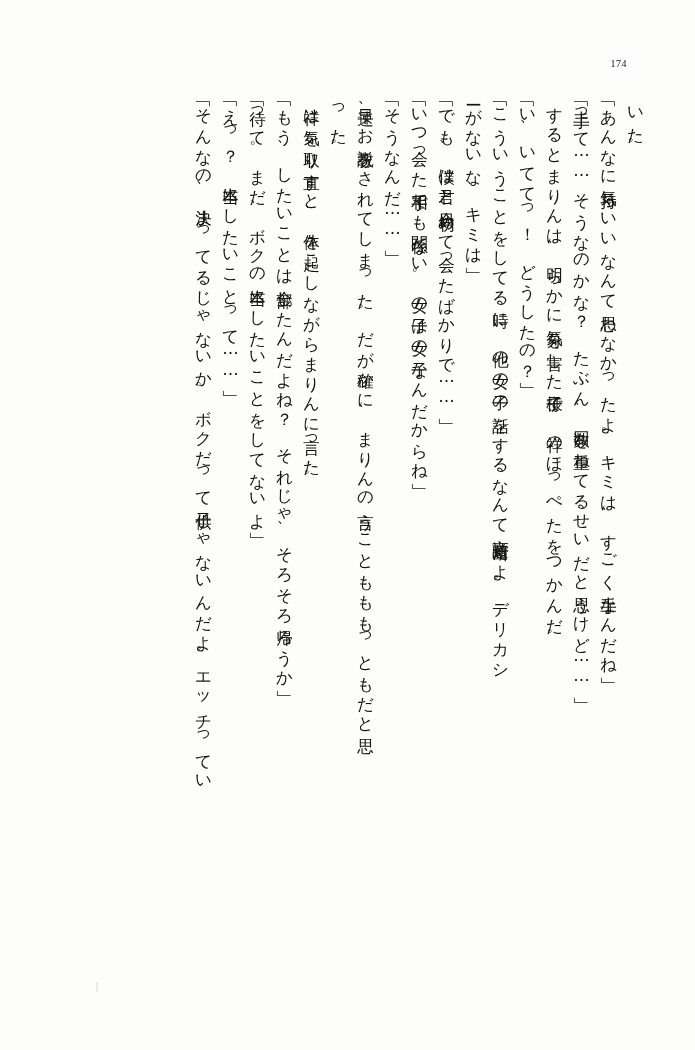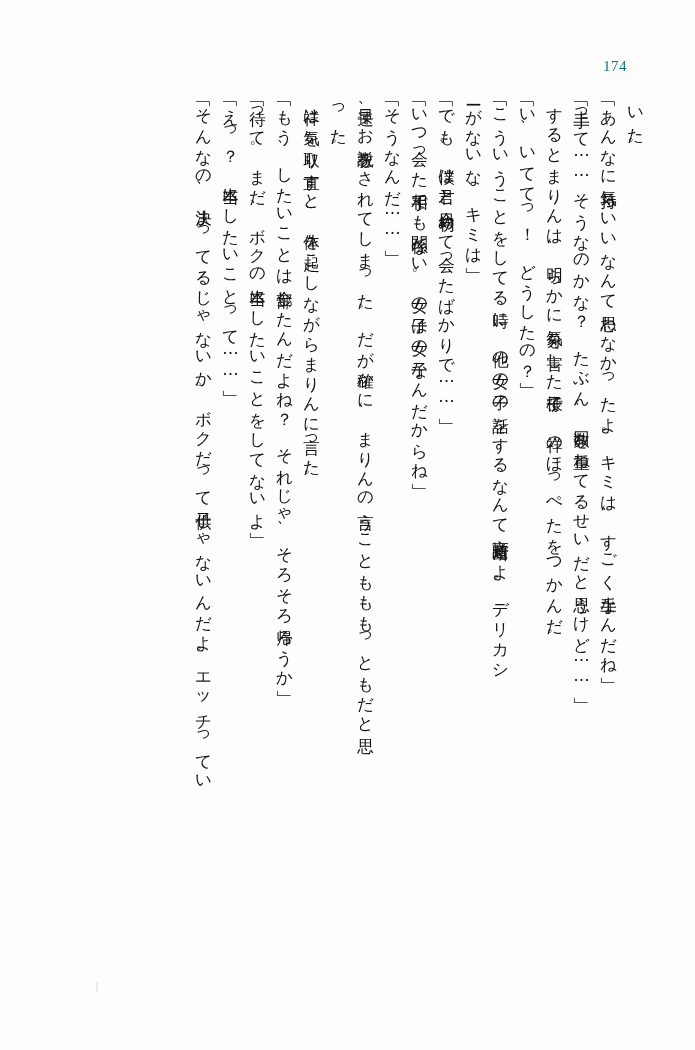"174" .page-number { color: #0f766e -> #0f172a; font-size: 15px -> 10px }
